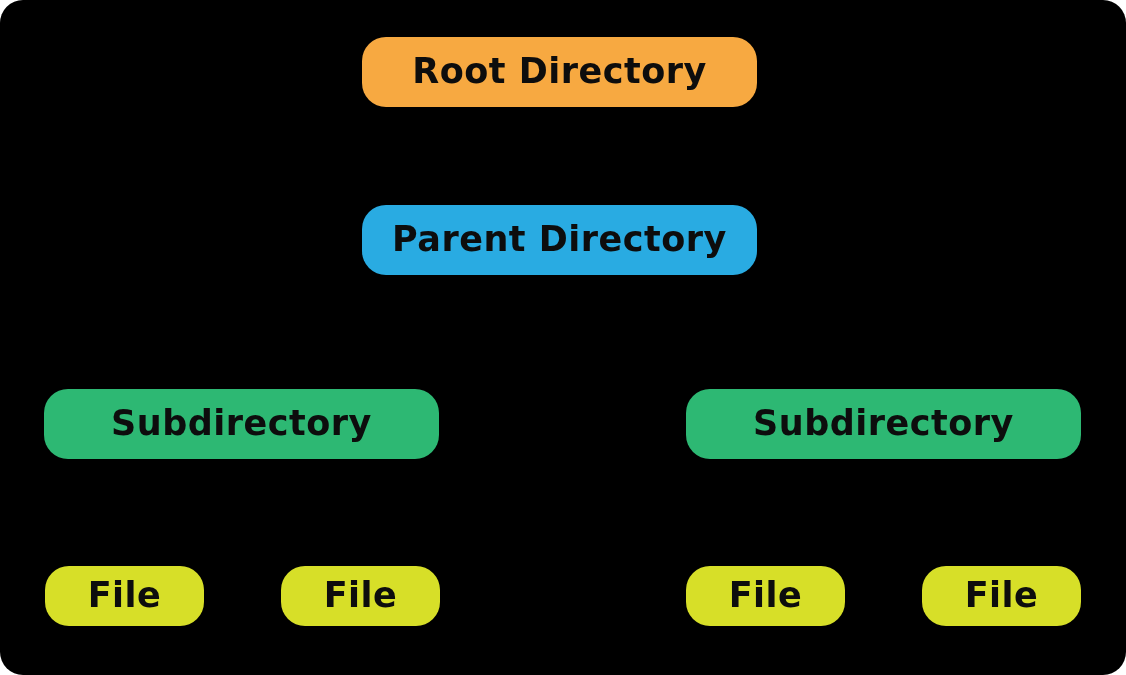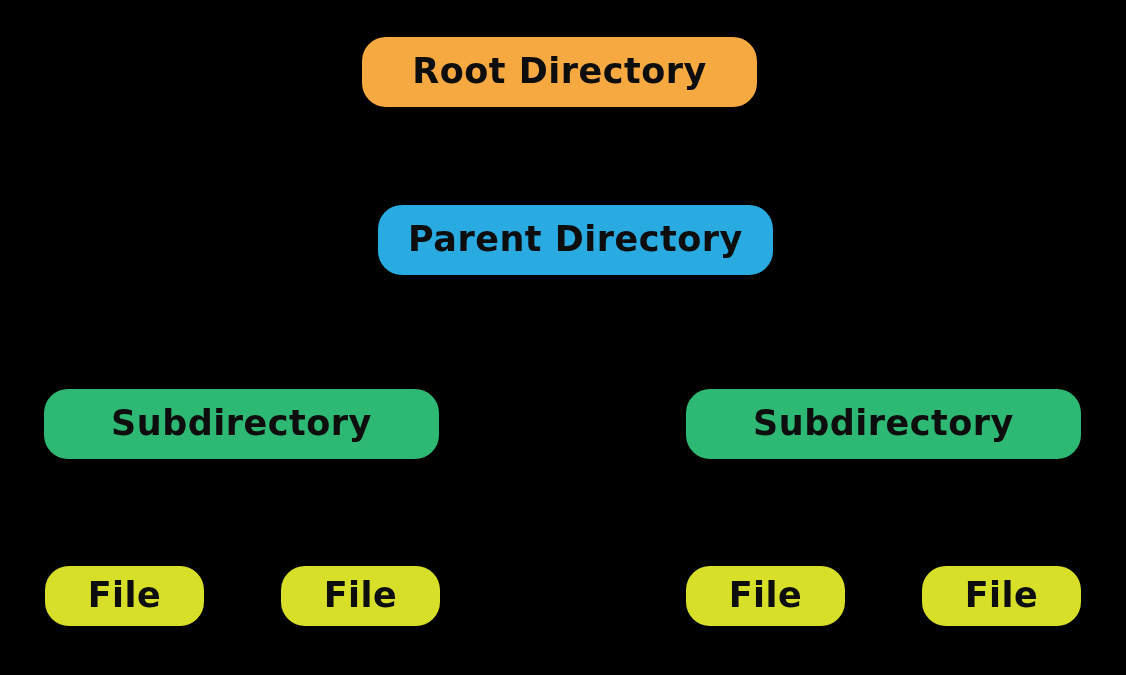"Root Directory" .canvas { border-radius: none -> 23px }
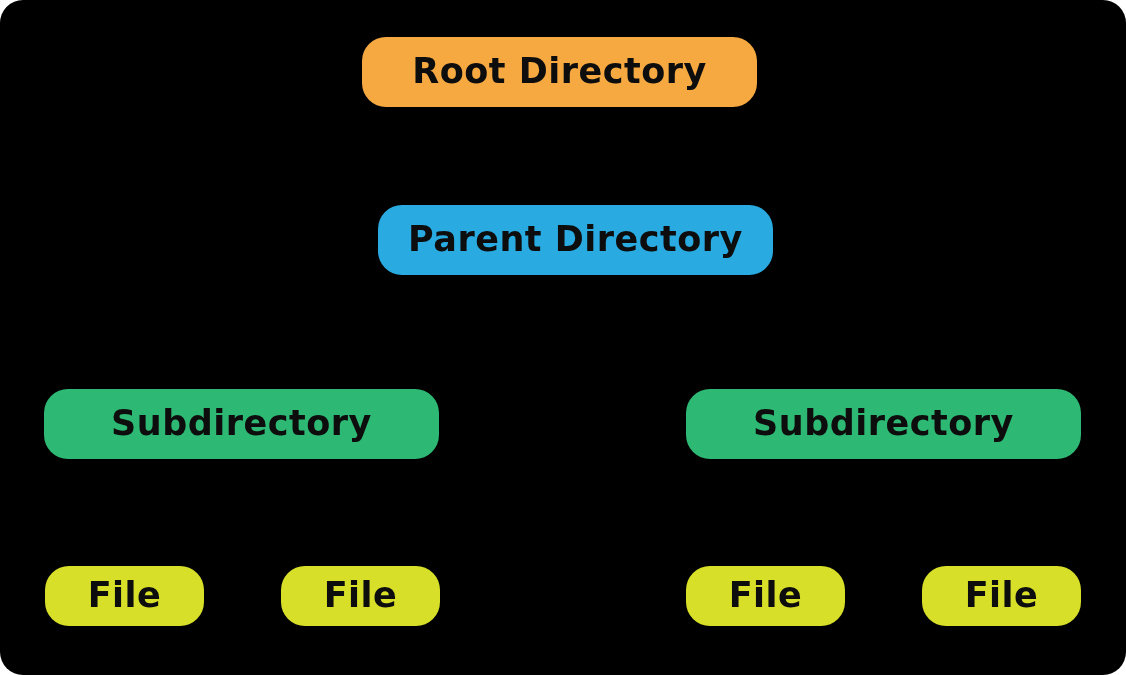"Parent Directory" .pos-parent { left: 378px -> 362px }
